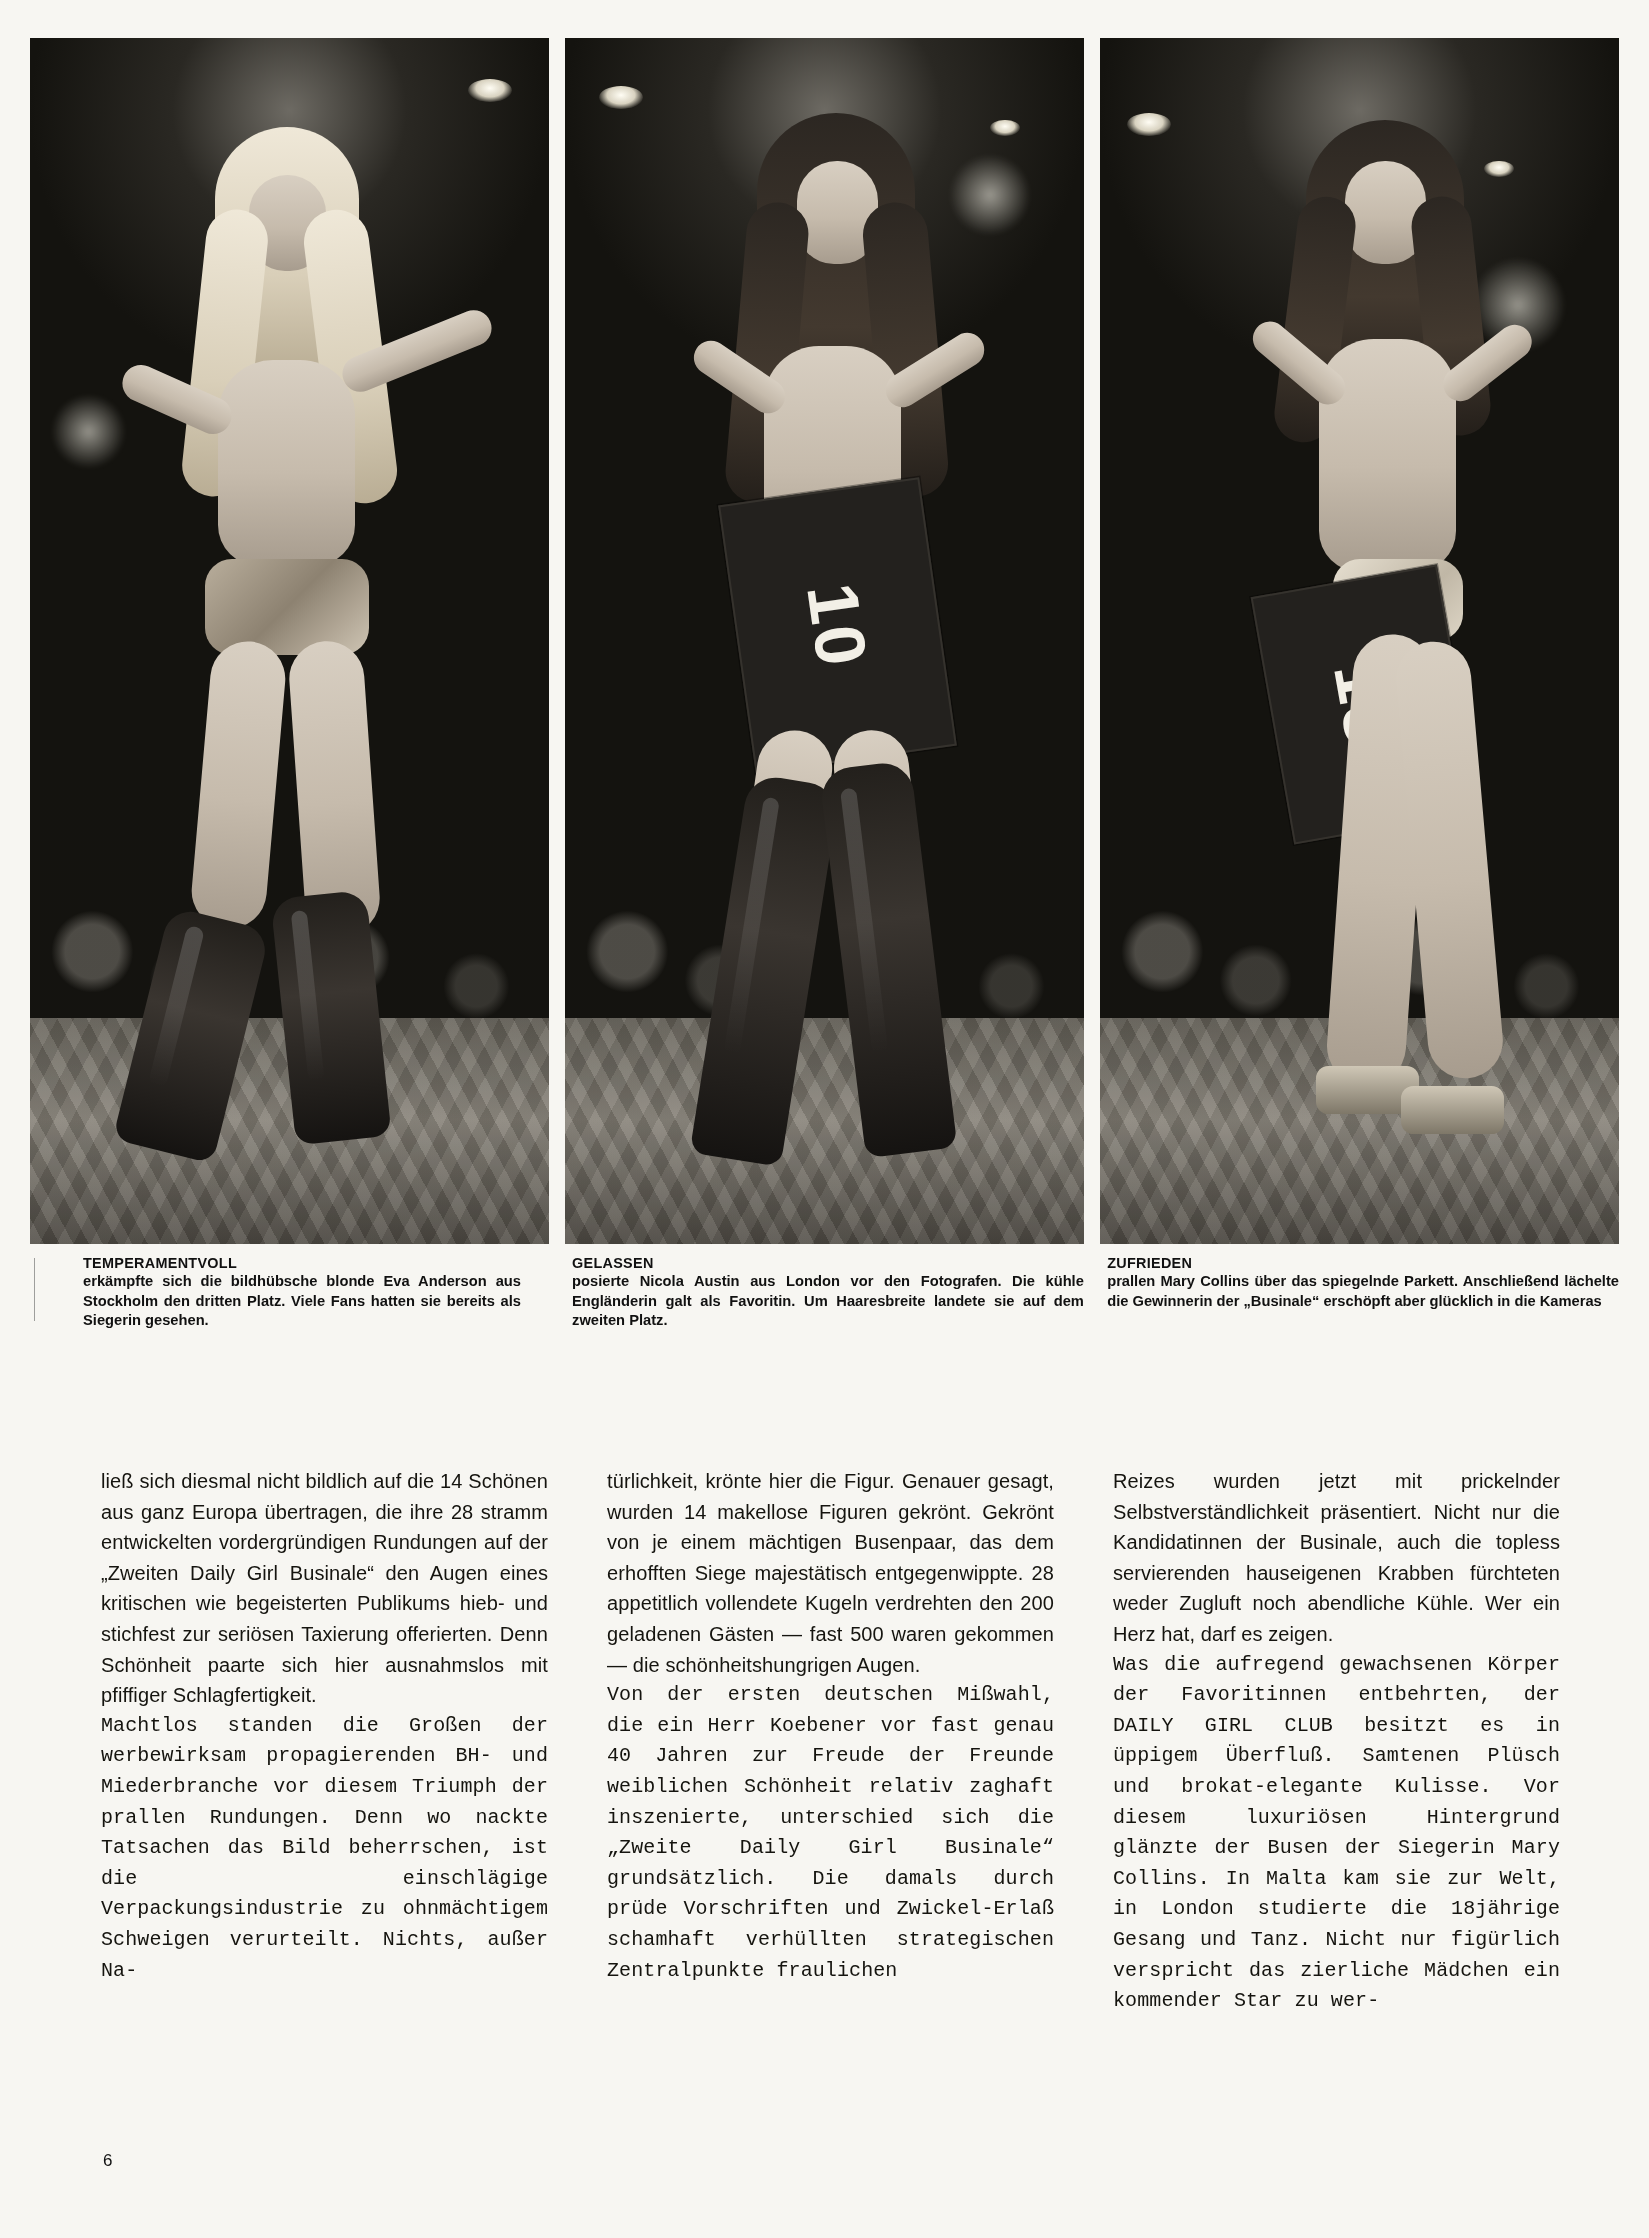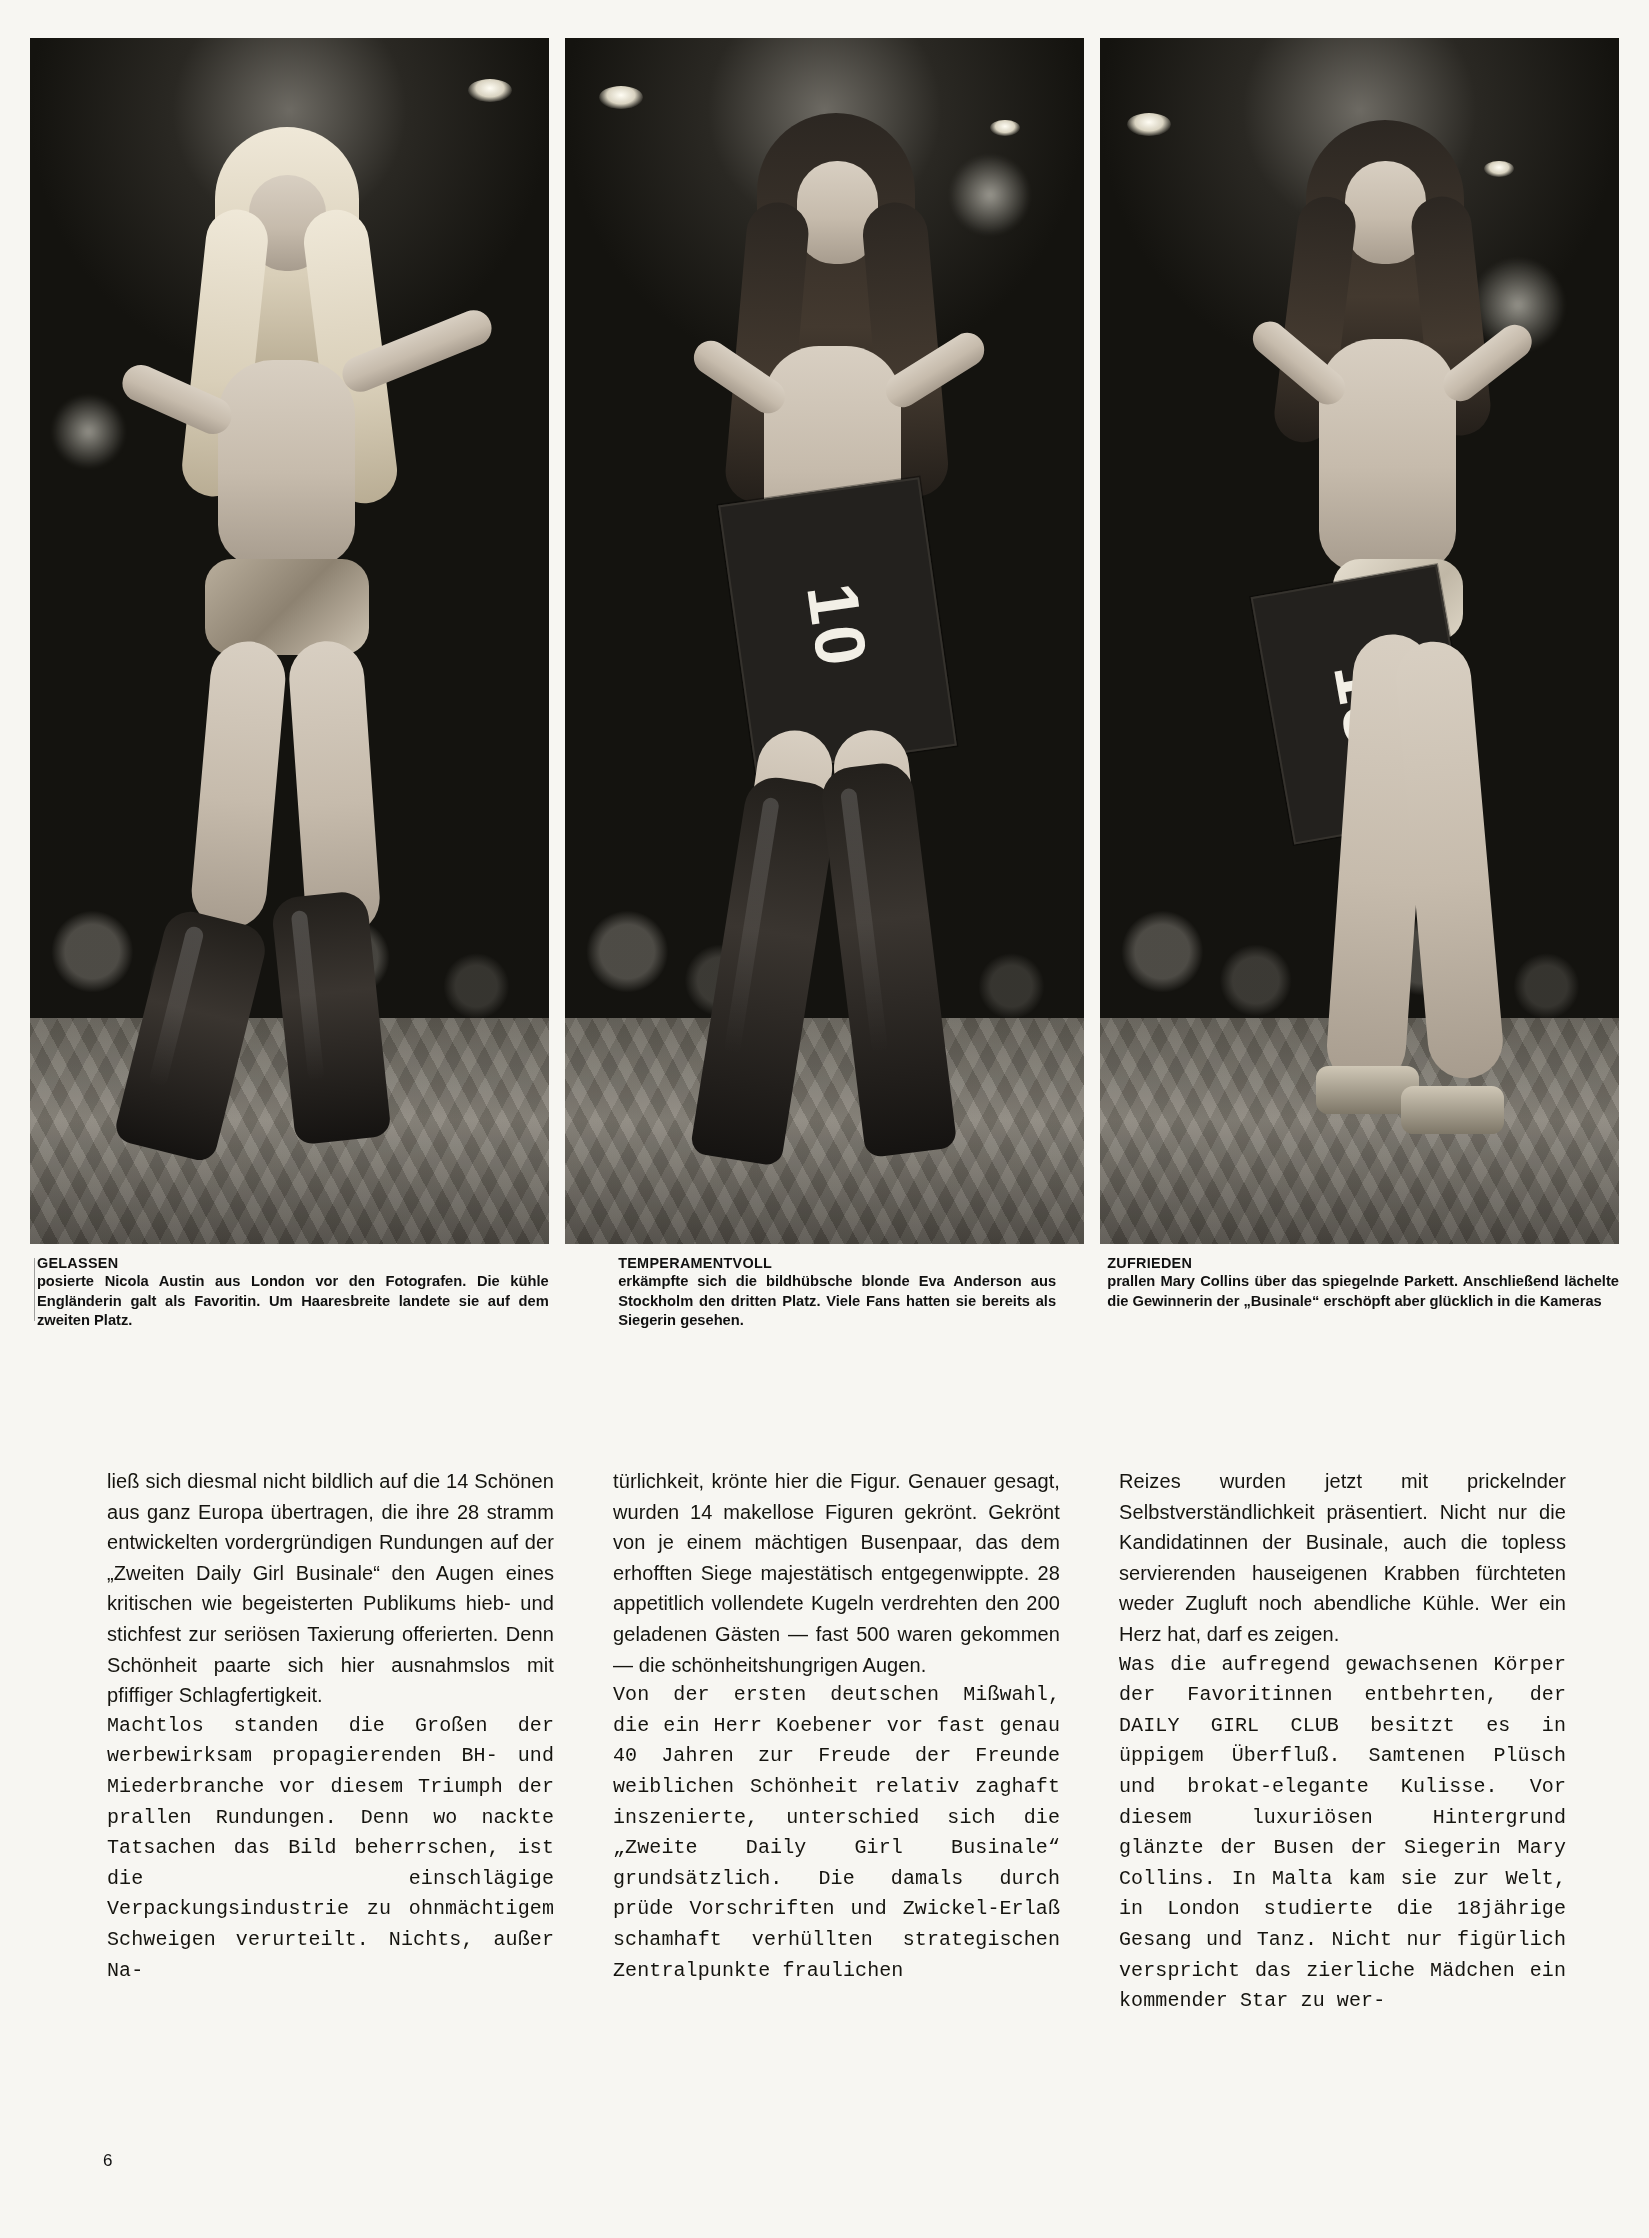"GELASSEN" div.caption { order: before "TEMPERAMENTVOLL" -> after "TEMPERAMENTVOLL" }
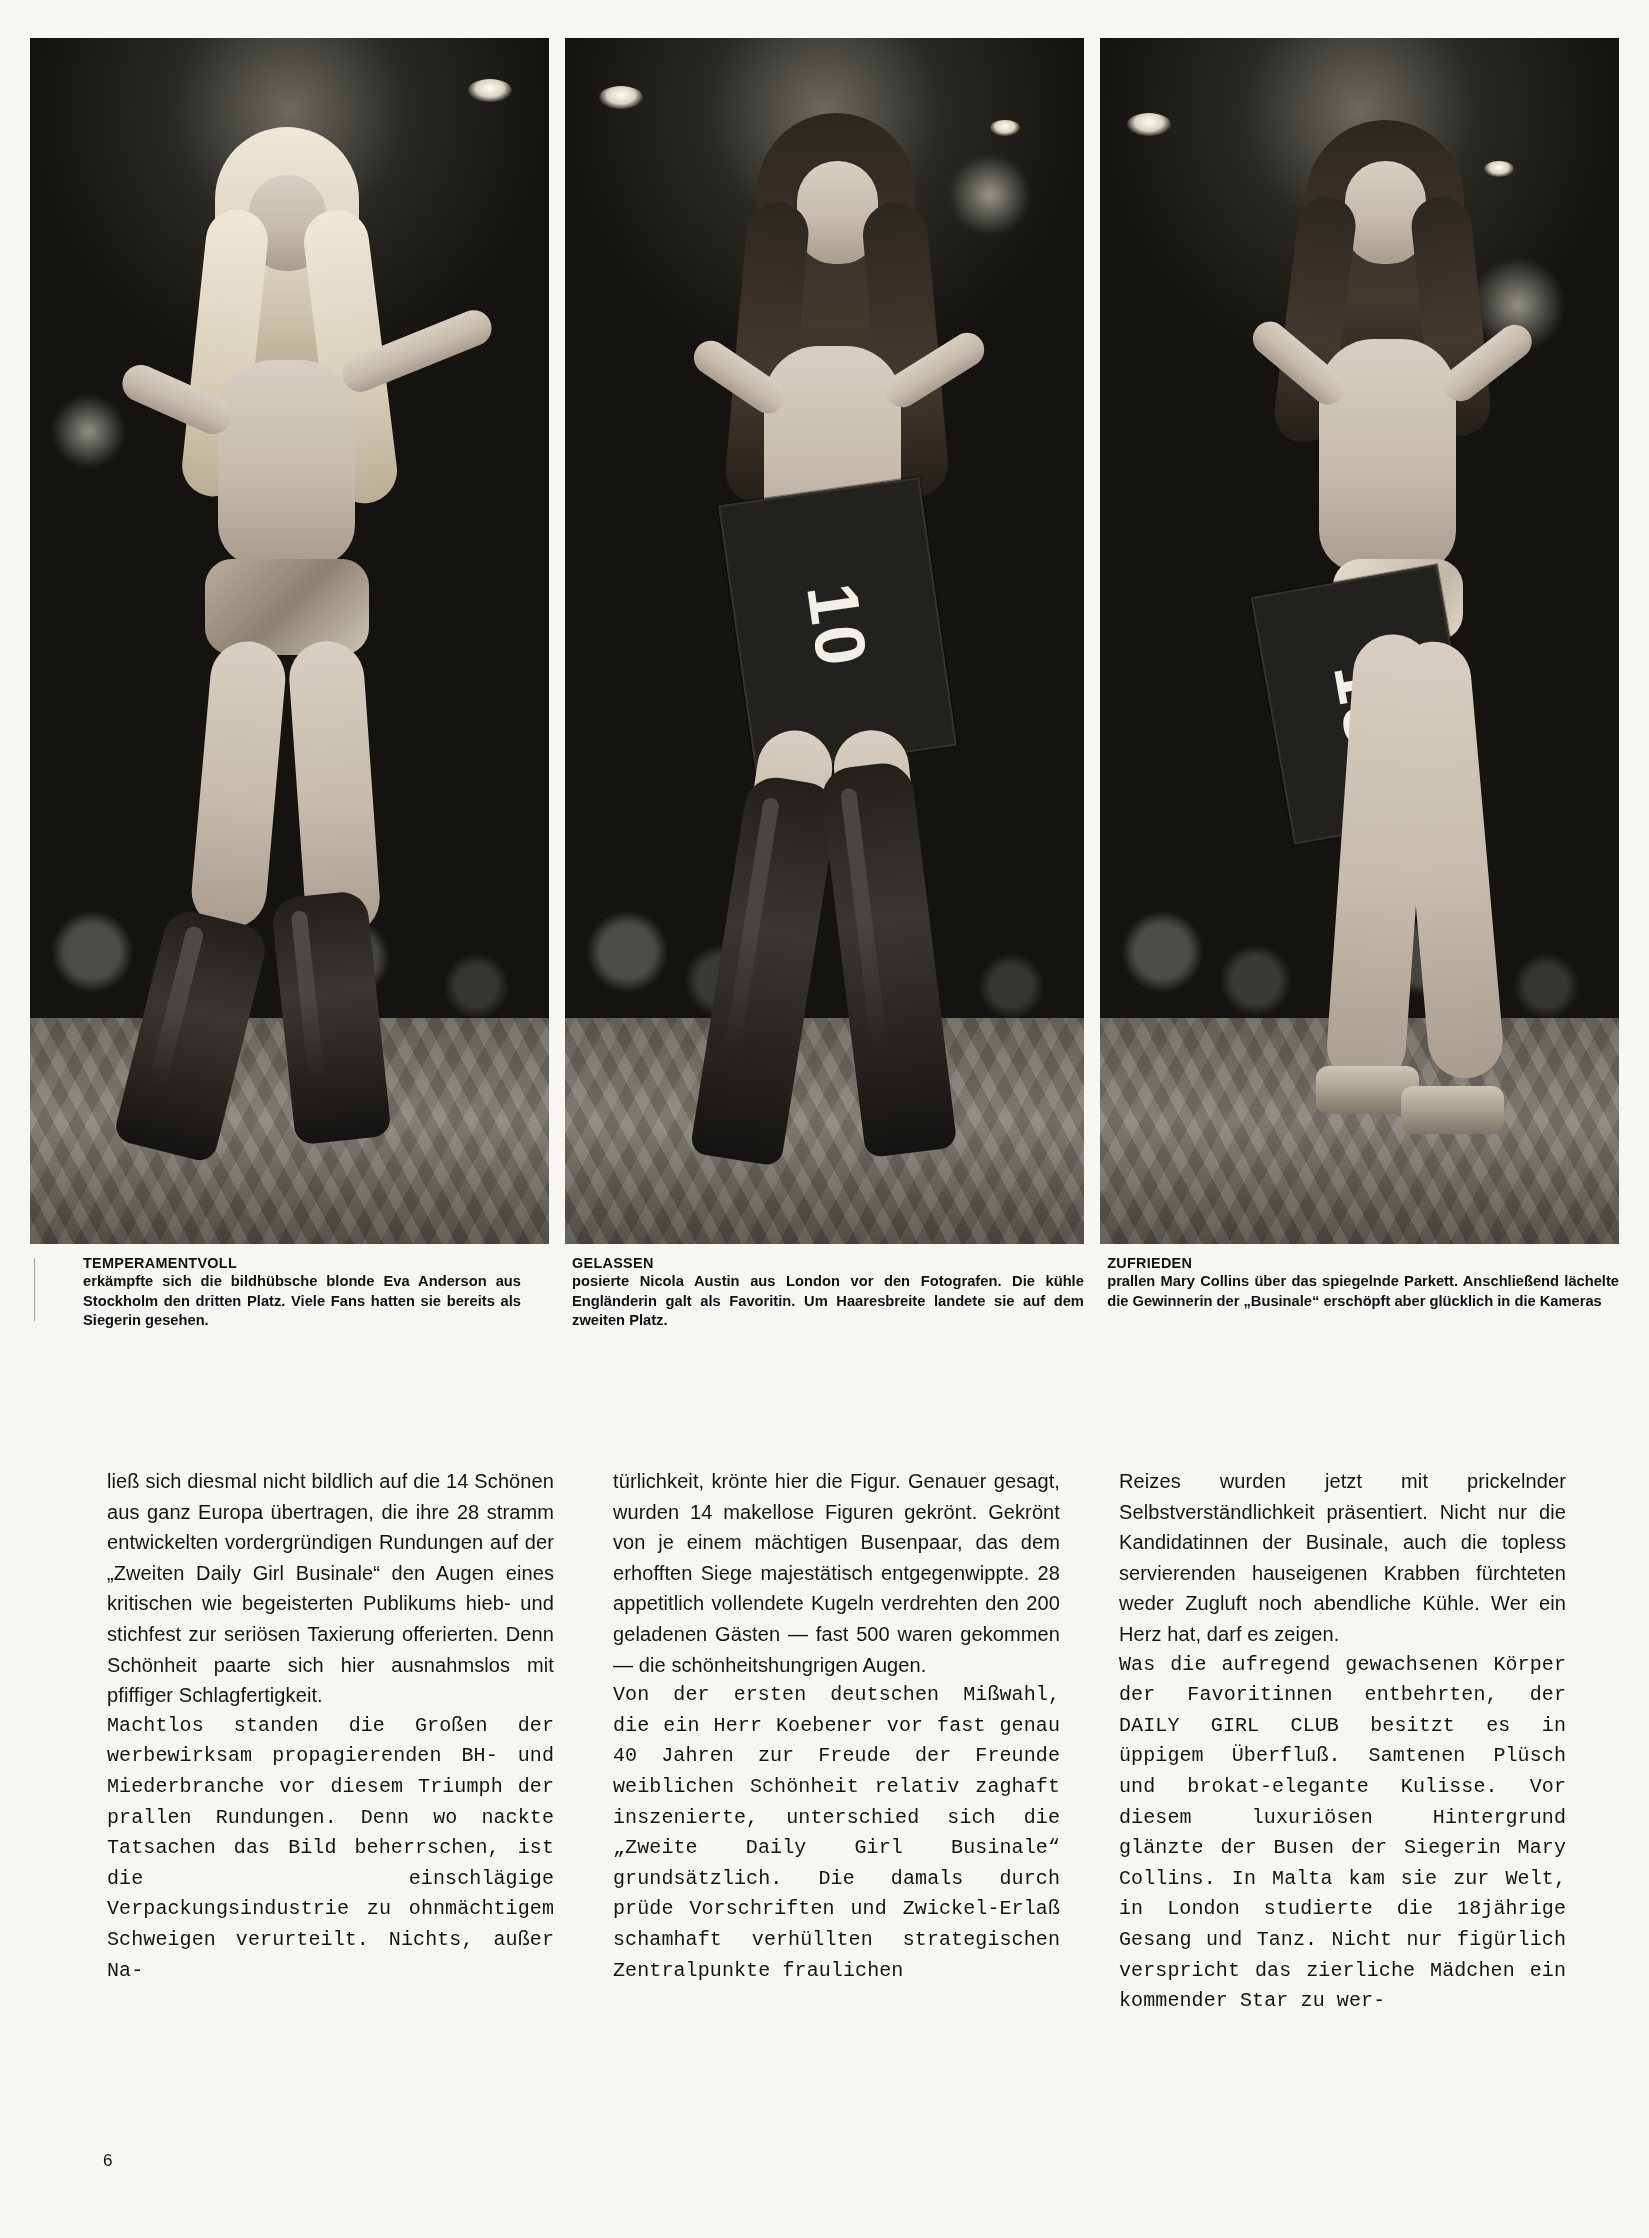"ließ sich diesmal nicht bildlich" .body-cols { left: 107px -> 101px }
